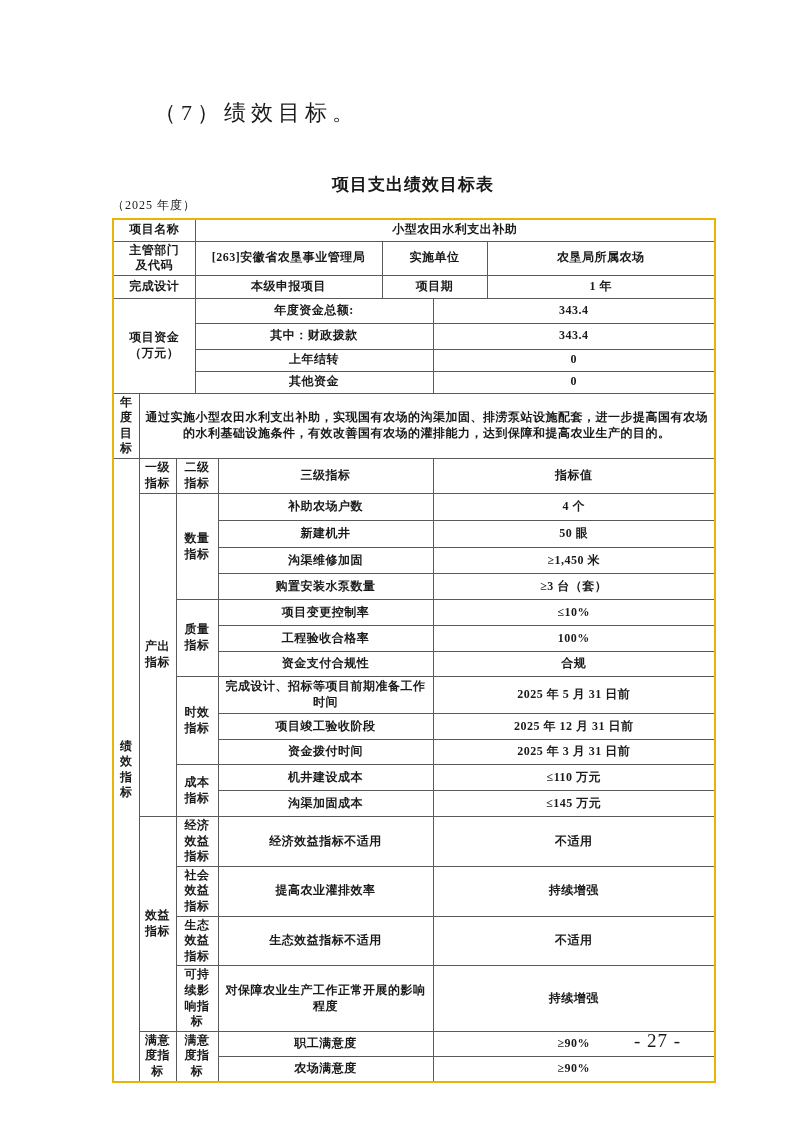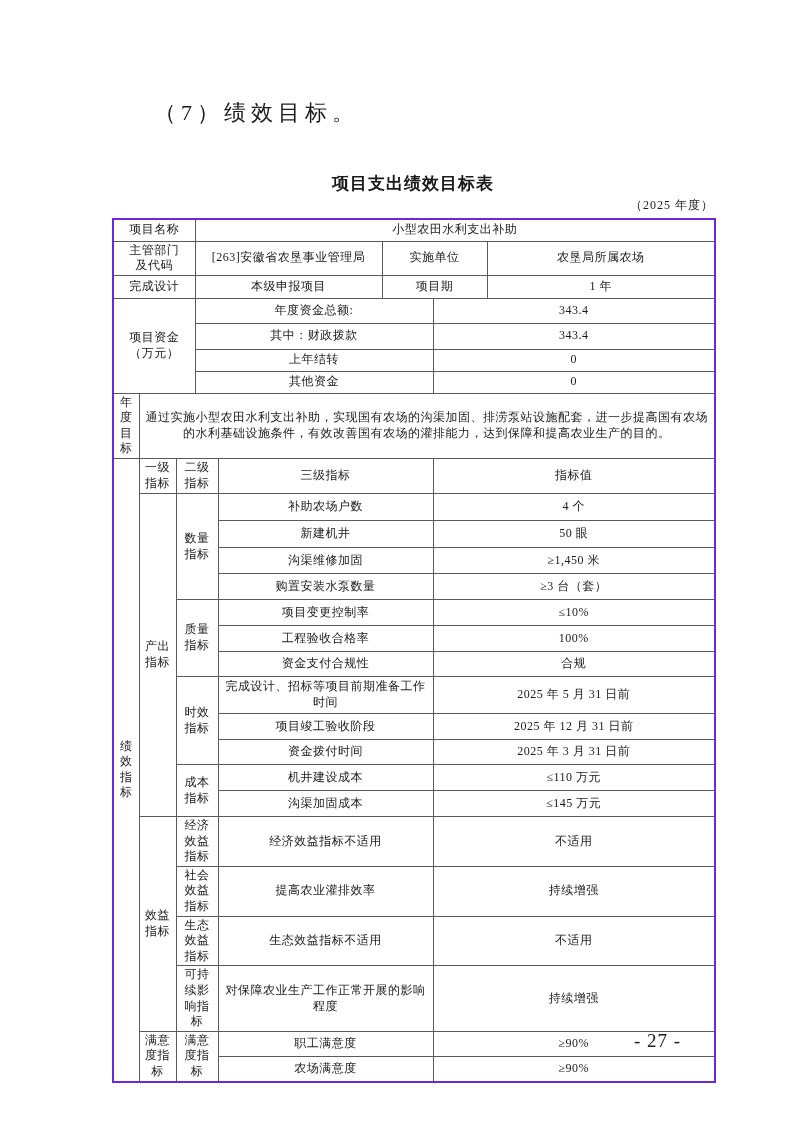"项目支出绩效目标表" .tbl-title { font-family: Liberation Mono, monospace -> Liberation Sans, sans-serif }
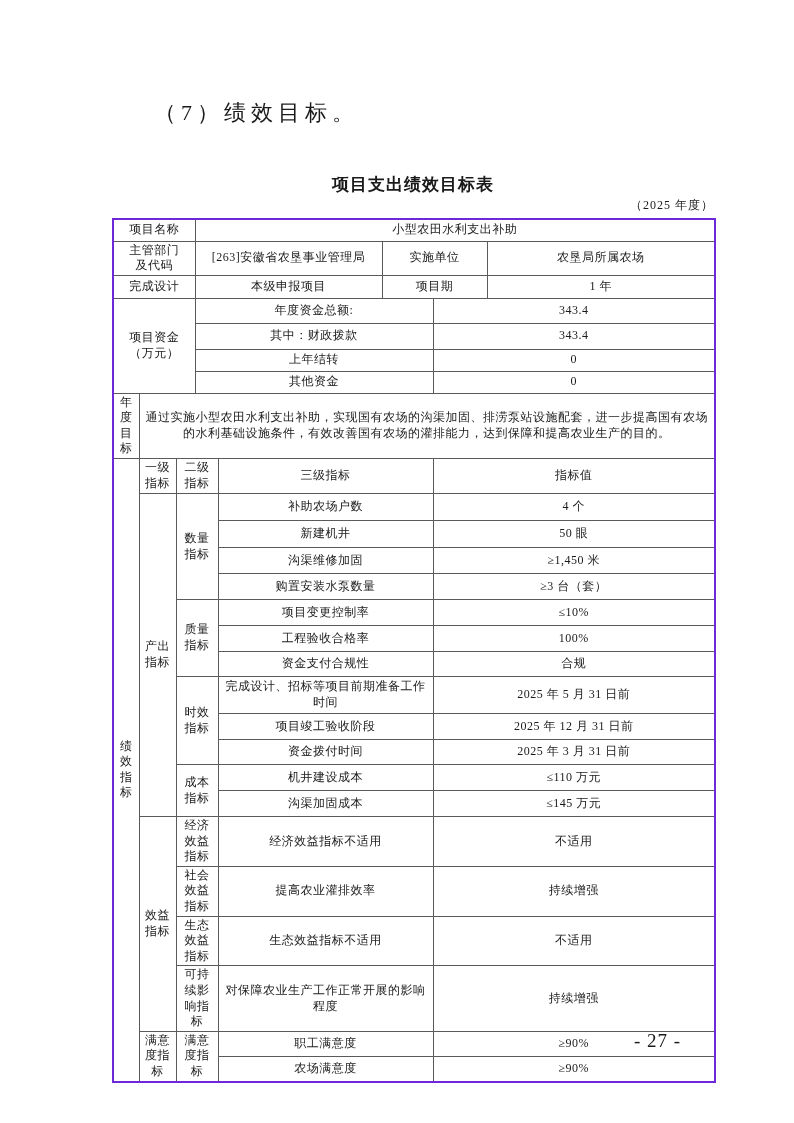"（2025 年度）" .tbl-subtitle { text-align: right -> left }
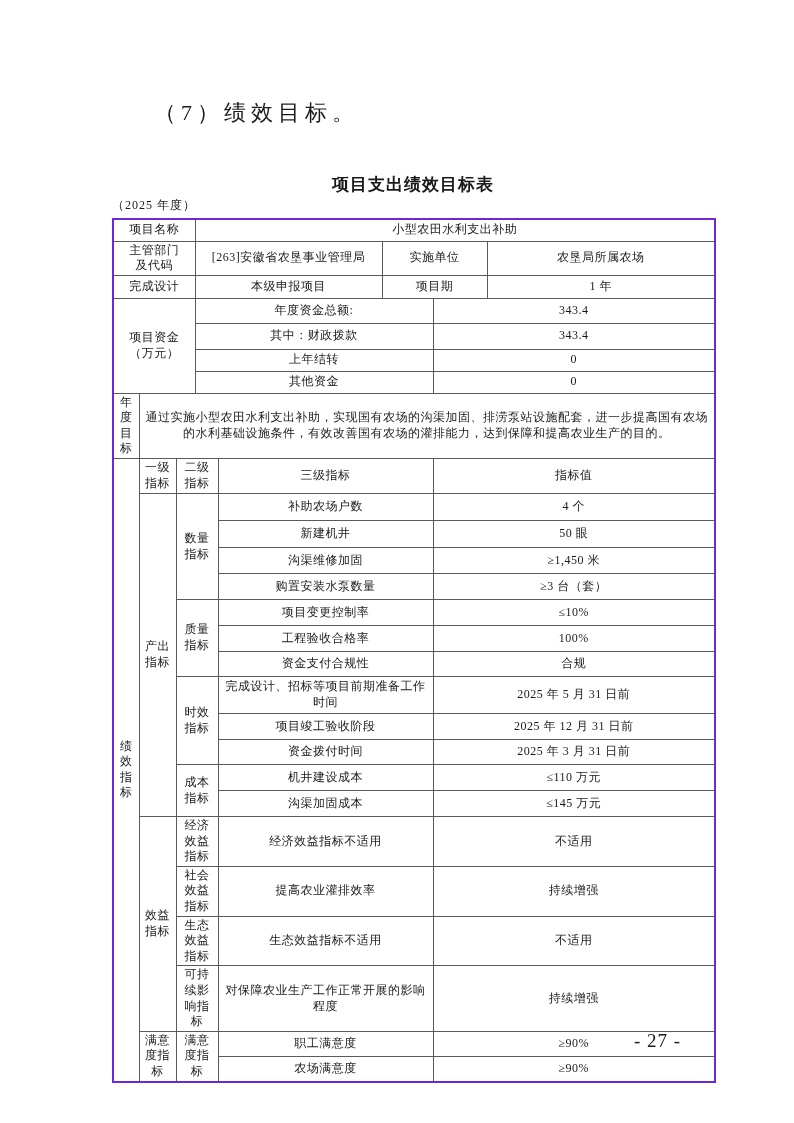"项目名称" table.doc { border: 2px solid #6d28d9 -> 2px solid #eab308; font-weight: none -> bold }
